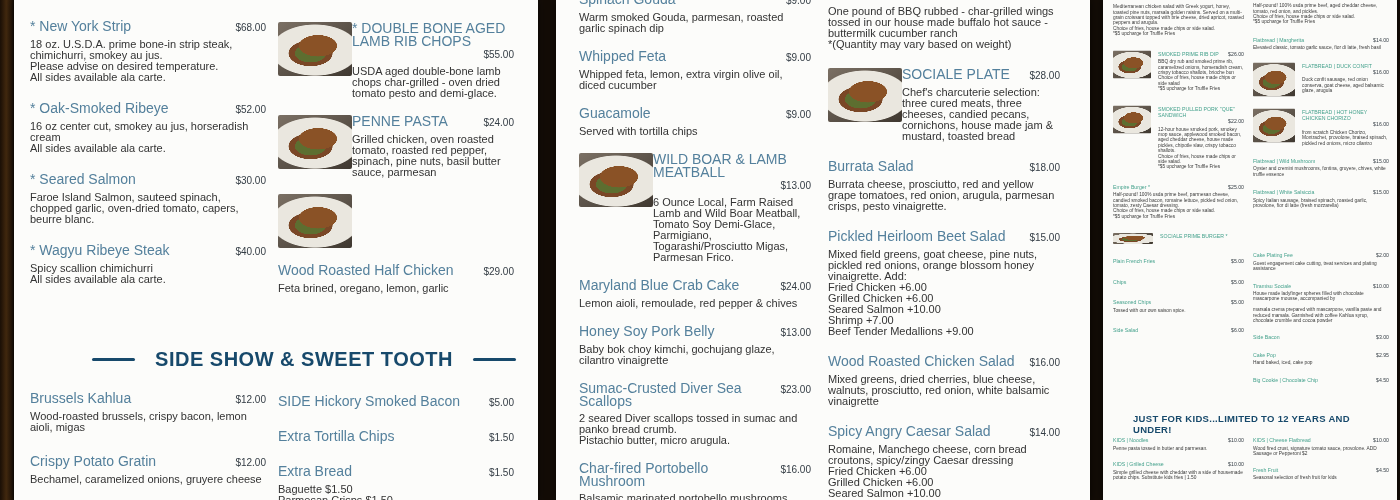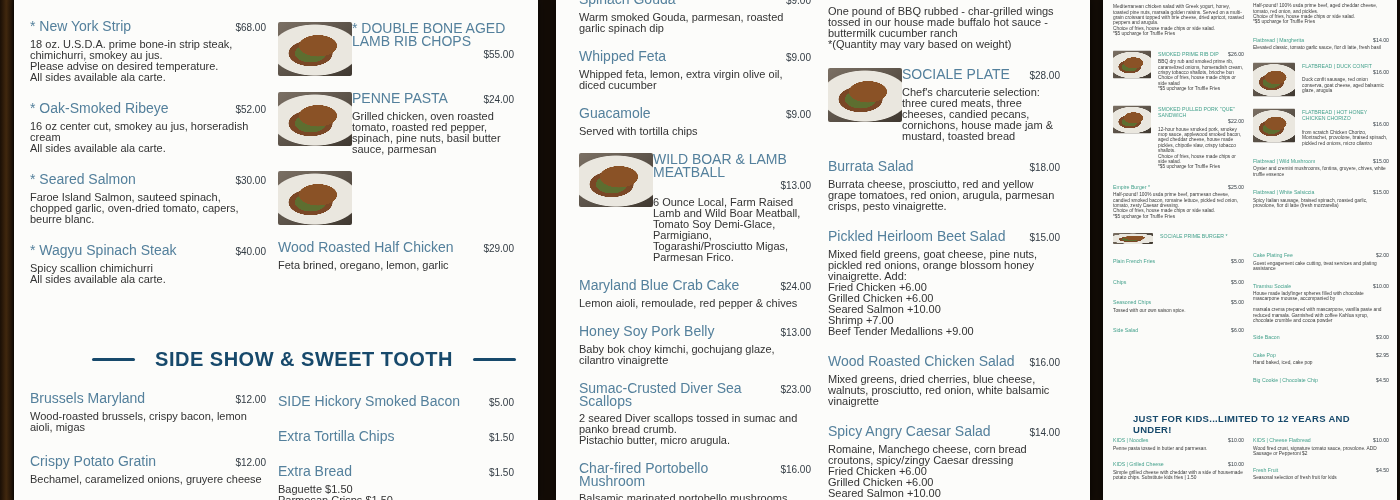"USDA aged double-bone lamb chops" div.mi-desc { html: none -> <div>USDA aged double-bone lamb chops char-grilled - oven dried tomato pesto and demi-glace.</div> }
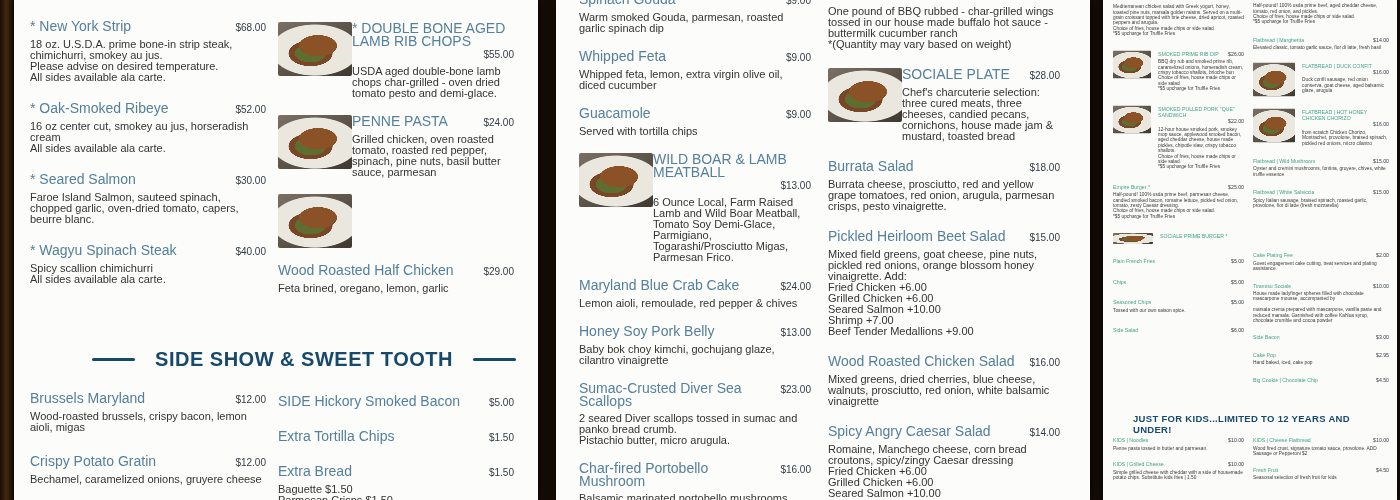"* Wagyu Spinach Steak" span.mi-name { text: Spinach -> Ribeye }
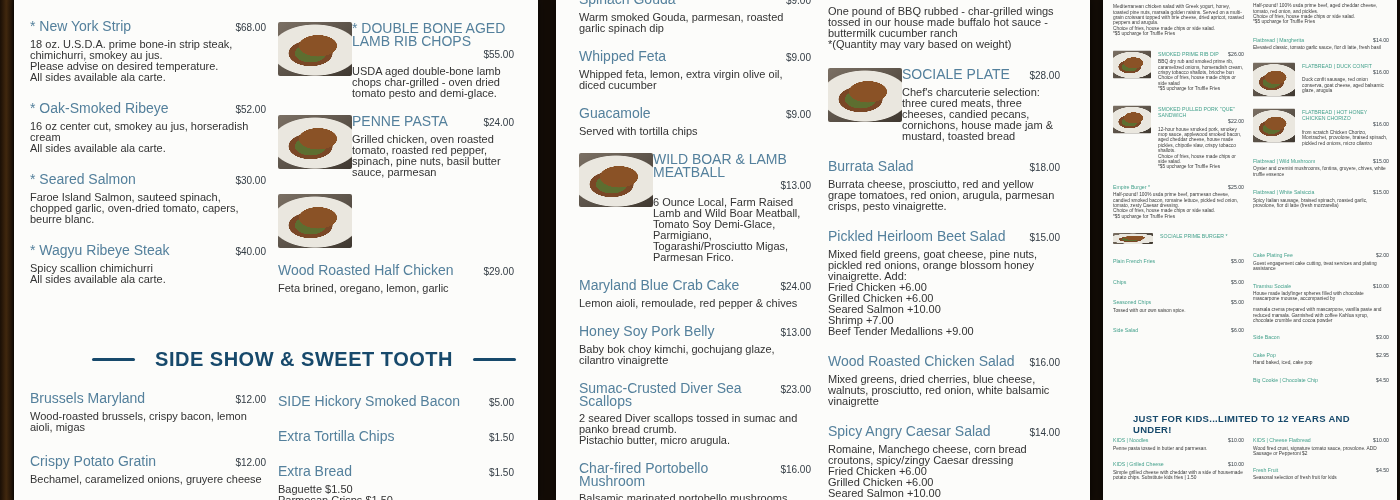"Brussels Maryland" span.mi-name { text: Maryland -> Kahlua }
